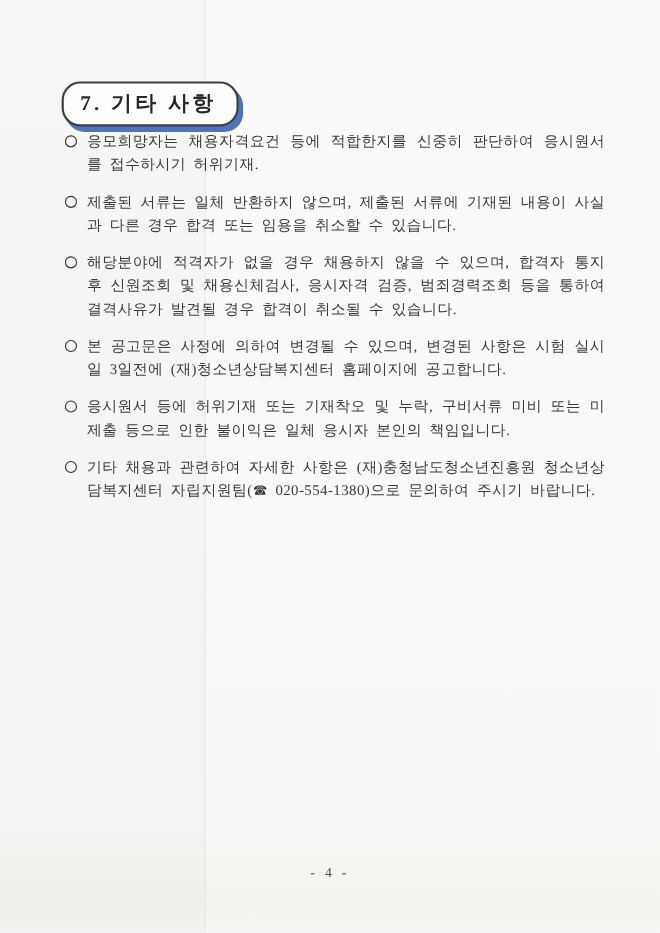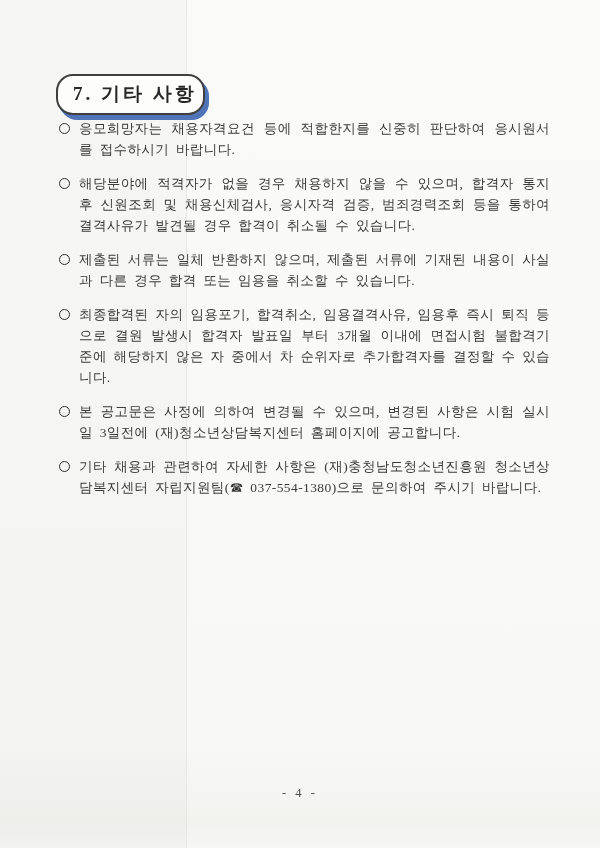"7. 기타 사항" .title-box { padding: 5px 6px 6px 15px -> 5px 18px 6px 15px }
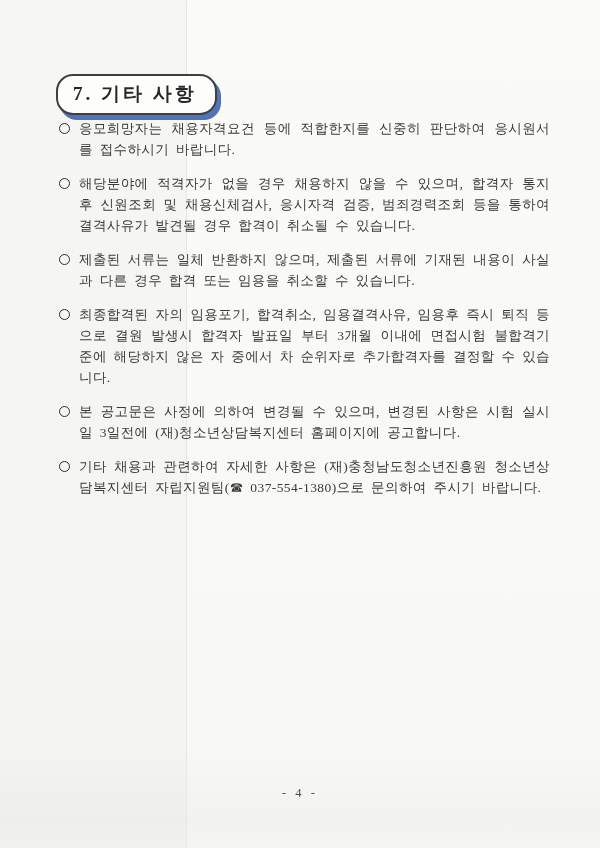"응모희망자는 채용자격요건 등에 적합한지를 신중히" span.bullet-text { text: 바랍니다 -> 허위기재 }
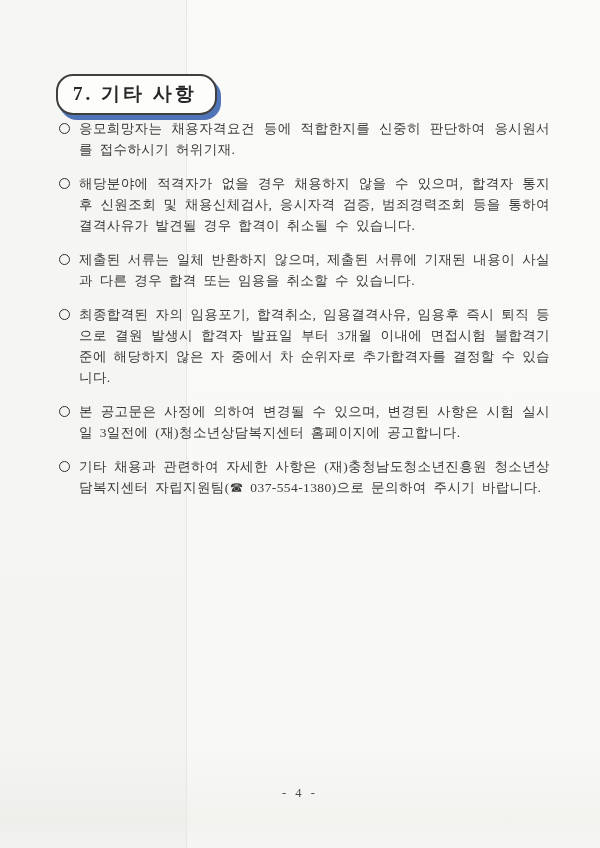"해당분야에 적격자가 없을 경우 채용하지" div.bullet { order: before "제출된 서류는 일체 반환하지 않으며," -> after "제출된 서류는 일체 반환하지 않으며," }
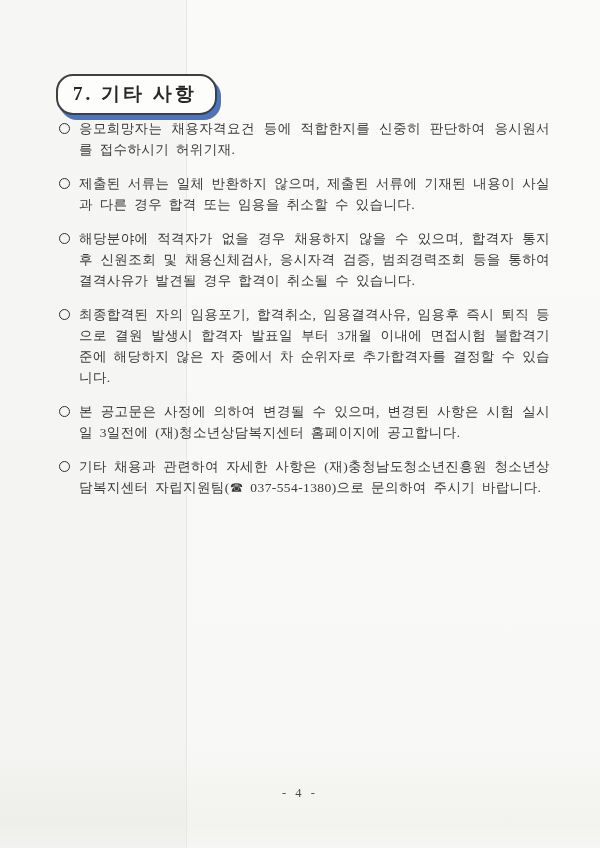"최종합격된 자의 임용포기, 합격취소, 임용결격사유," div.bullet { html: <div> <span></span> <span>최종합격된 자의 임용포기, 합격취소, 임용결격사유, 임용후 즉시 퇴직 등으로 결원 발생시 합격자 발표일 부터 3개월 이내에 면접시험 불합격기준에 해당하지 않은 자 중에서 차 순위자로 추가합격자를 결정할 수 있습니다.</span> </div> -> none }
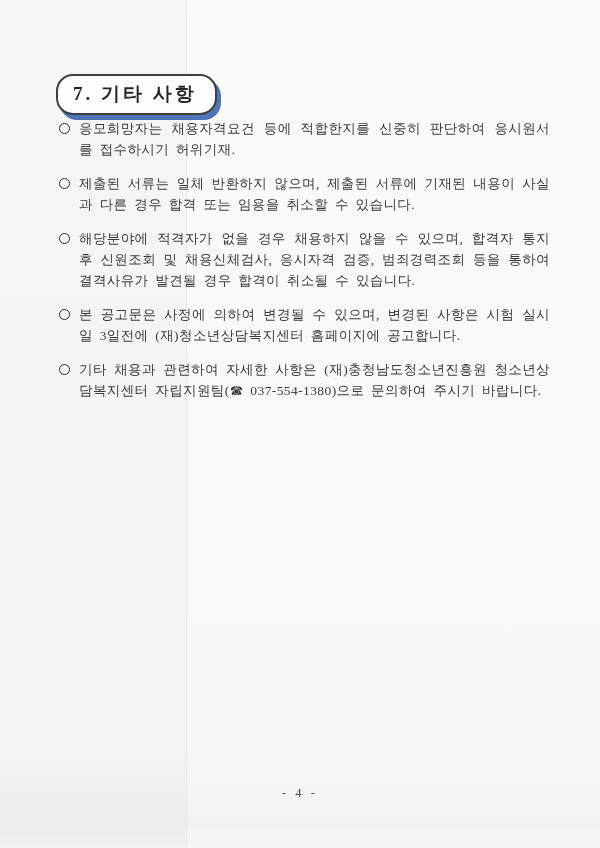"응시원서 등에 허위기재 또는 기재착오" div.bullet { html: none -> <div> <span></span> <span>응시원서 등에 허위기재 또는 기재착오 및 누락, 구비서류 미비 또는 미제출 등으로 인한 불이익은 일체 응시자 본인의 책임입니다.</span> </div> }
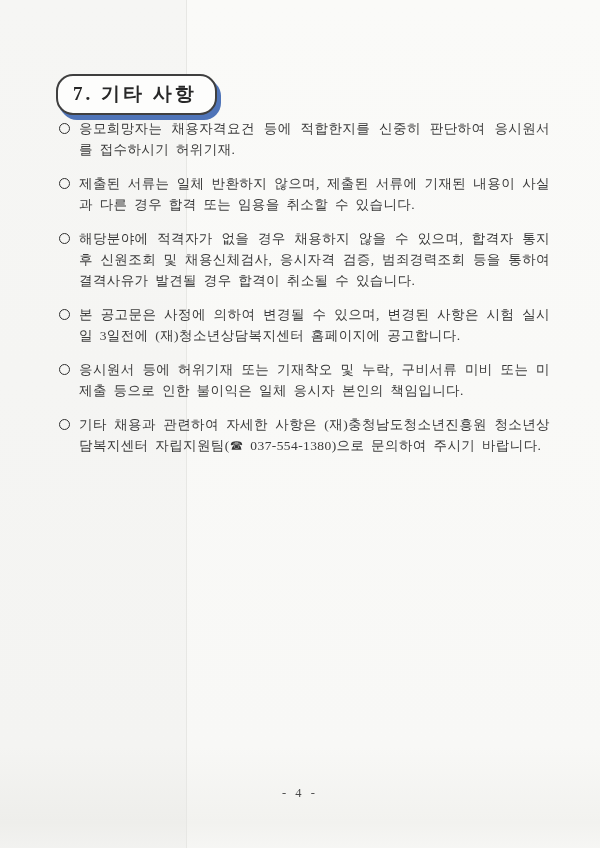"기타 채용과 관련하여 자세한 사항은" span.bullet-text { text: 037-554-1380 -> 020-554-1380 }
